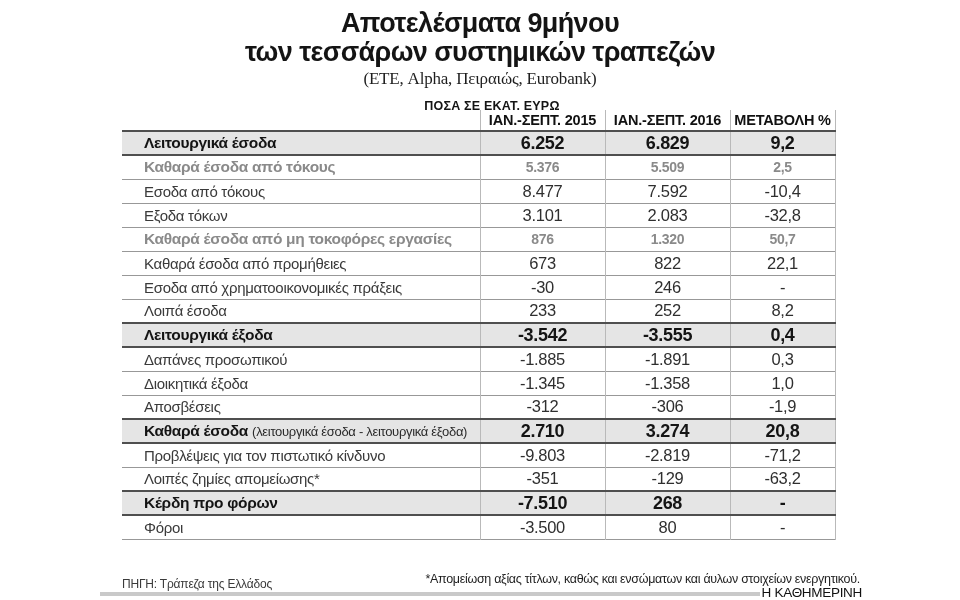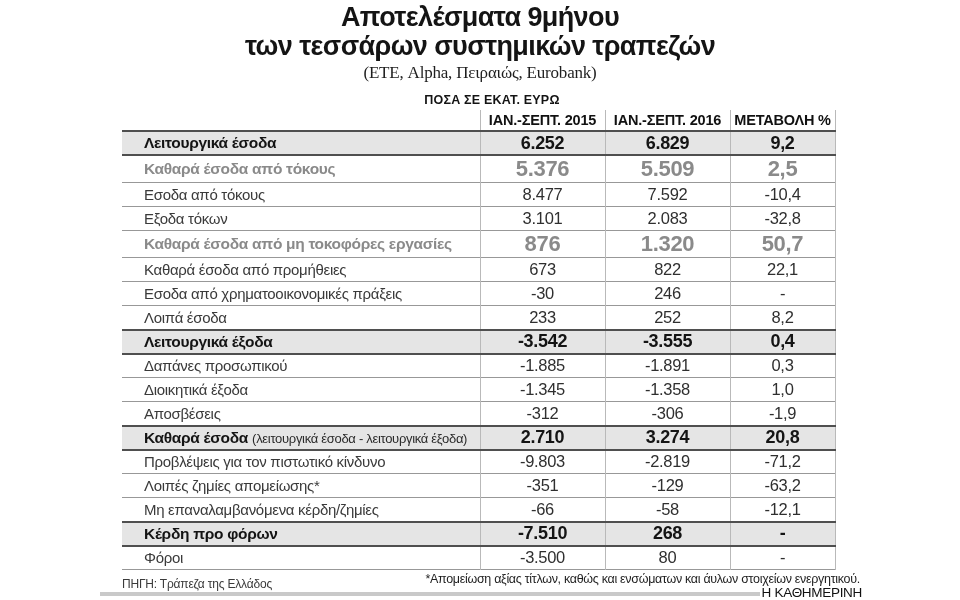"Αποτελέσματα 9μήνου" .titles { top: 3px -> 9px }
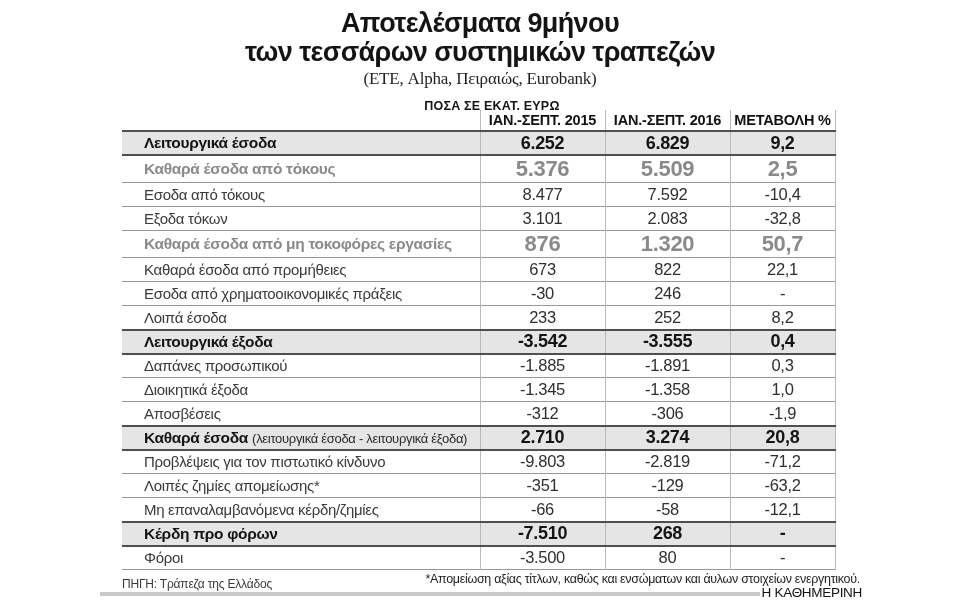"5.376" tr.row-subtotal td.num { font-size: 22px -> 14px }
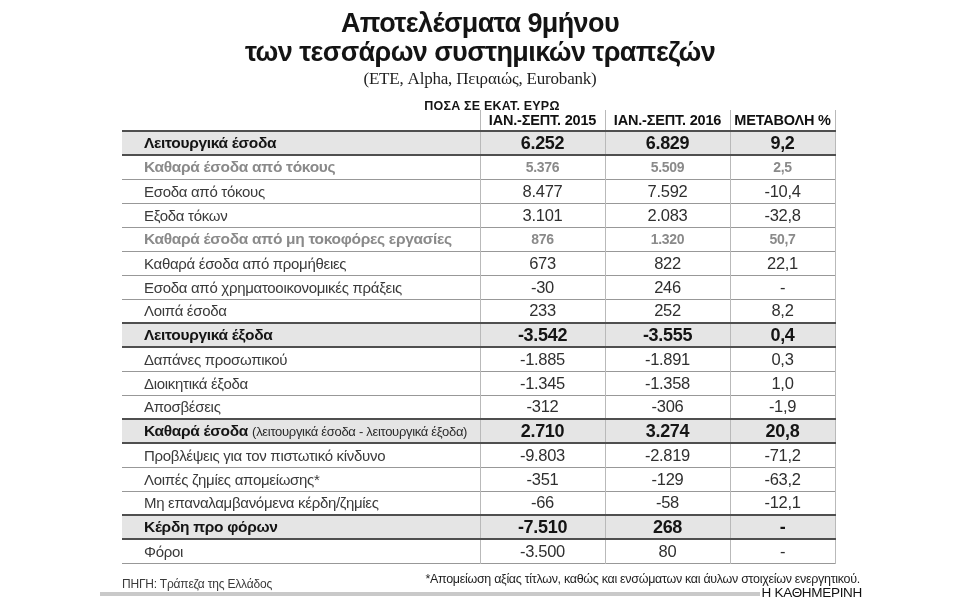"Μη επαναλαμβανόμενα κέρδη/ζημίες" tr.row-normal { html: <tr> <td><span>Μη επαναλαμβανόμενα κέρδη/ζημίες</span></td> <td>-66</td> <td>-58</td> <td>-12,1</td> </tr> -> none }
